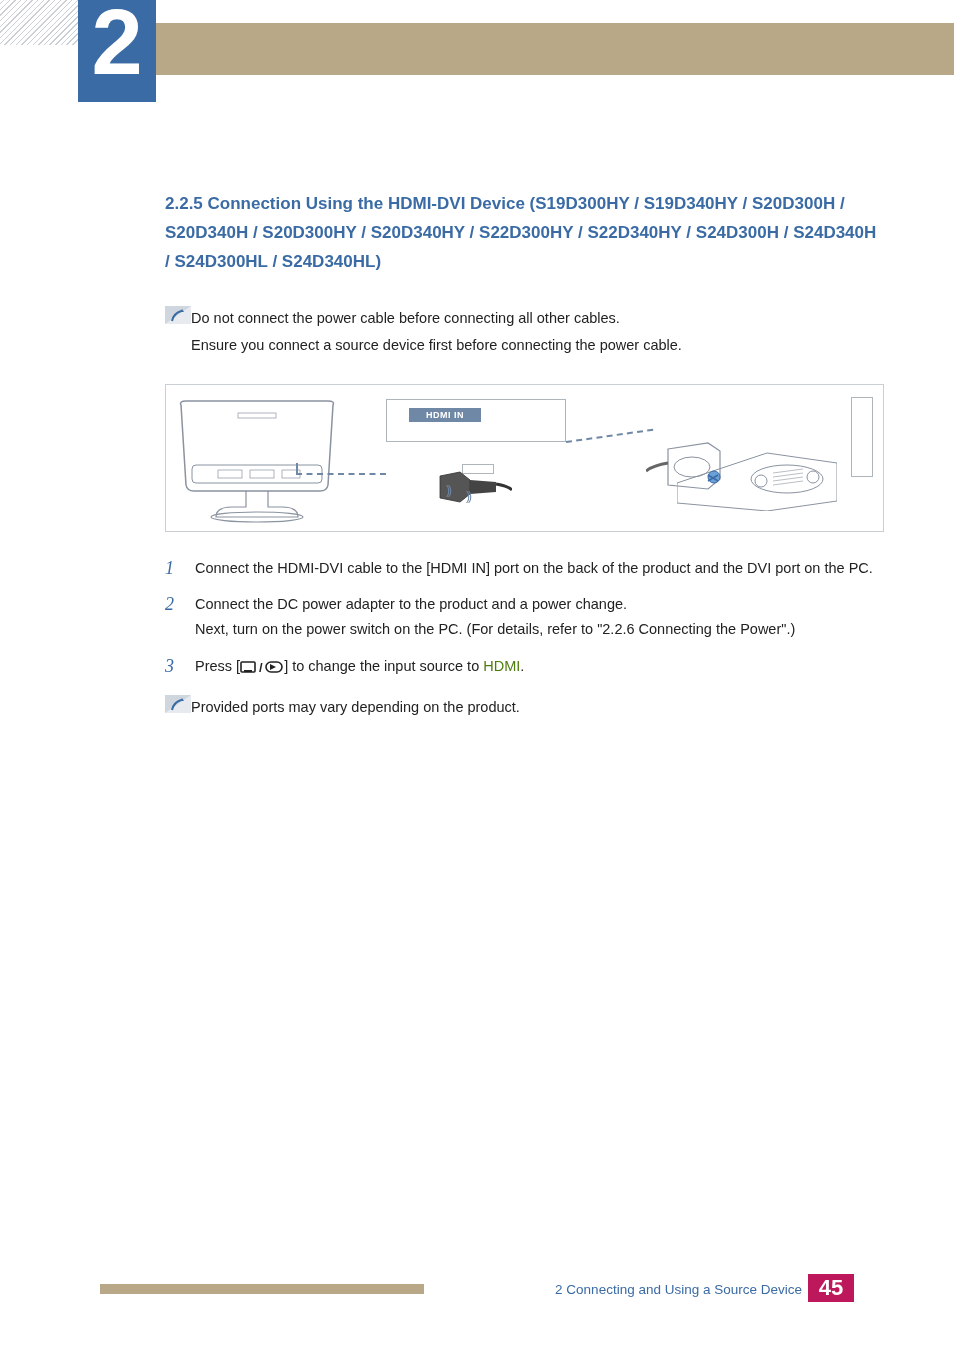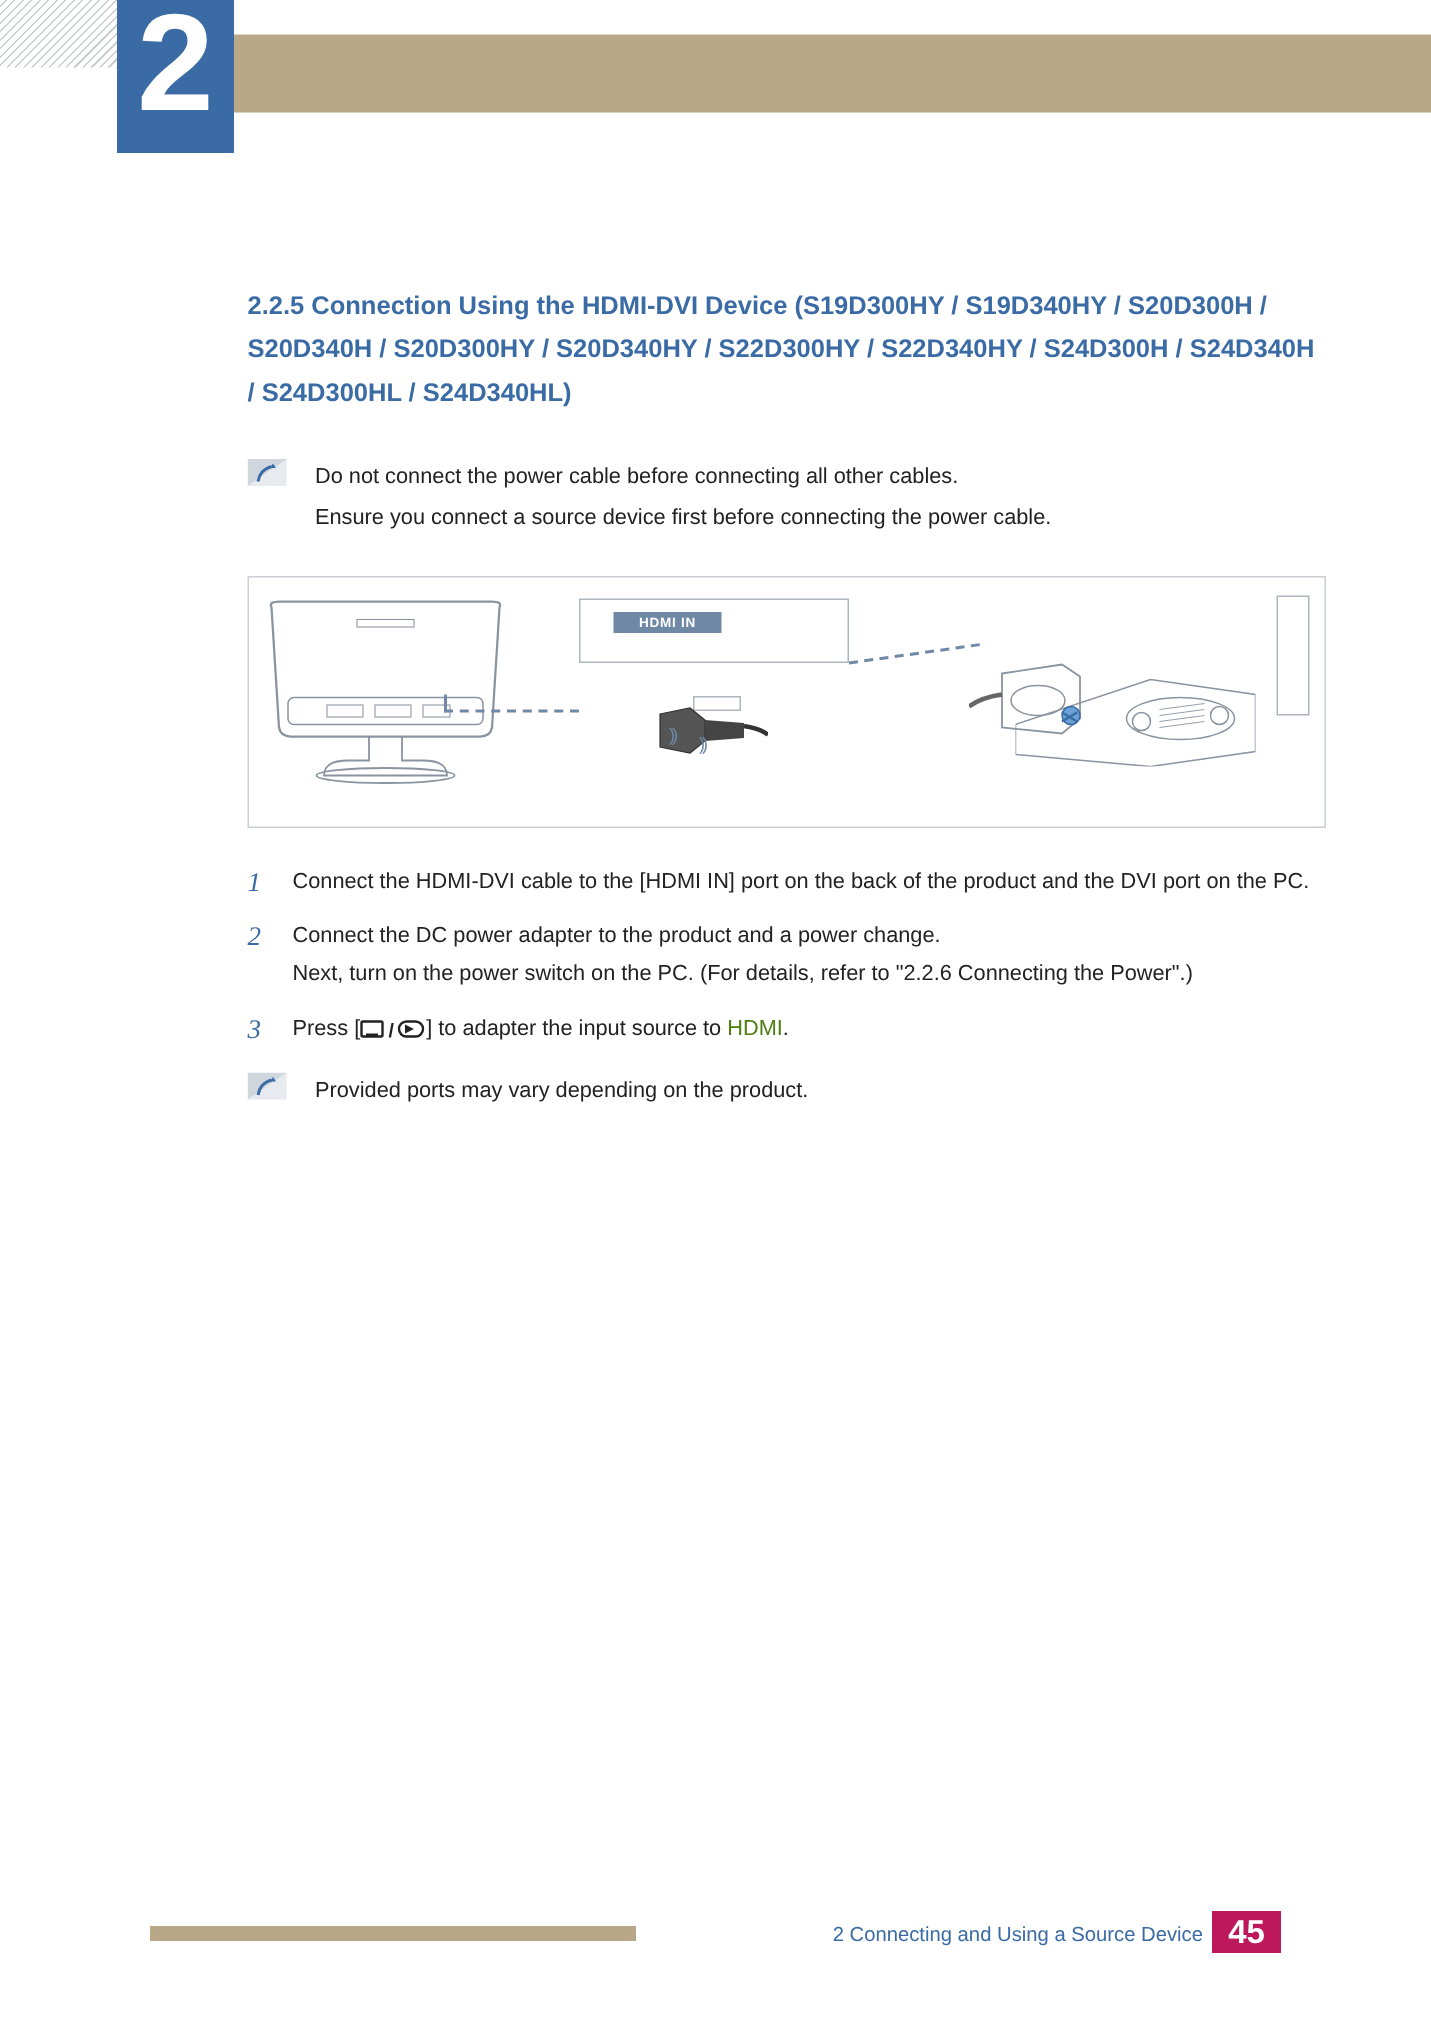"Do not connect the power" .note { gap: 19px -> 0 }
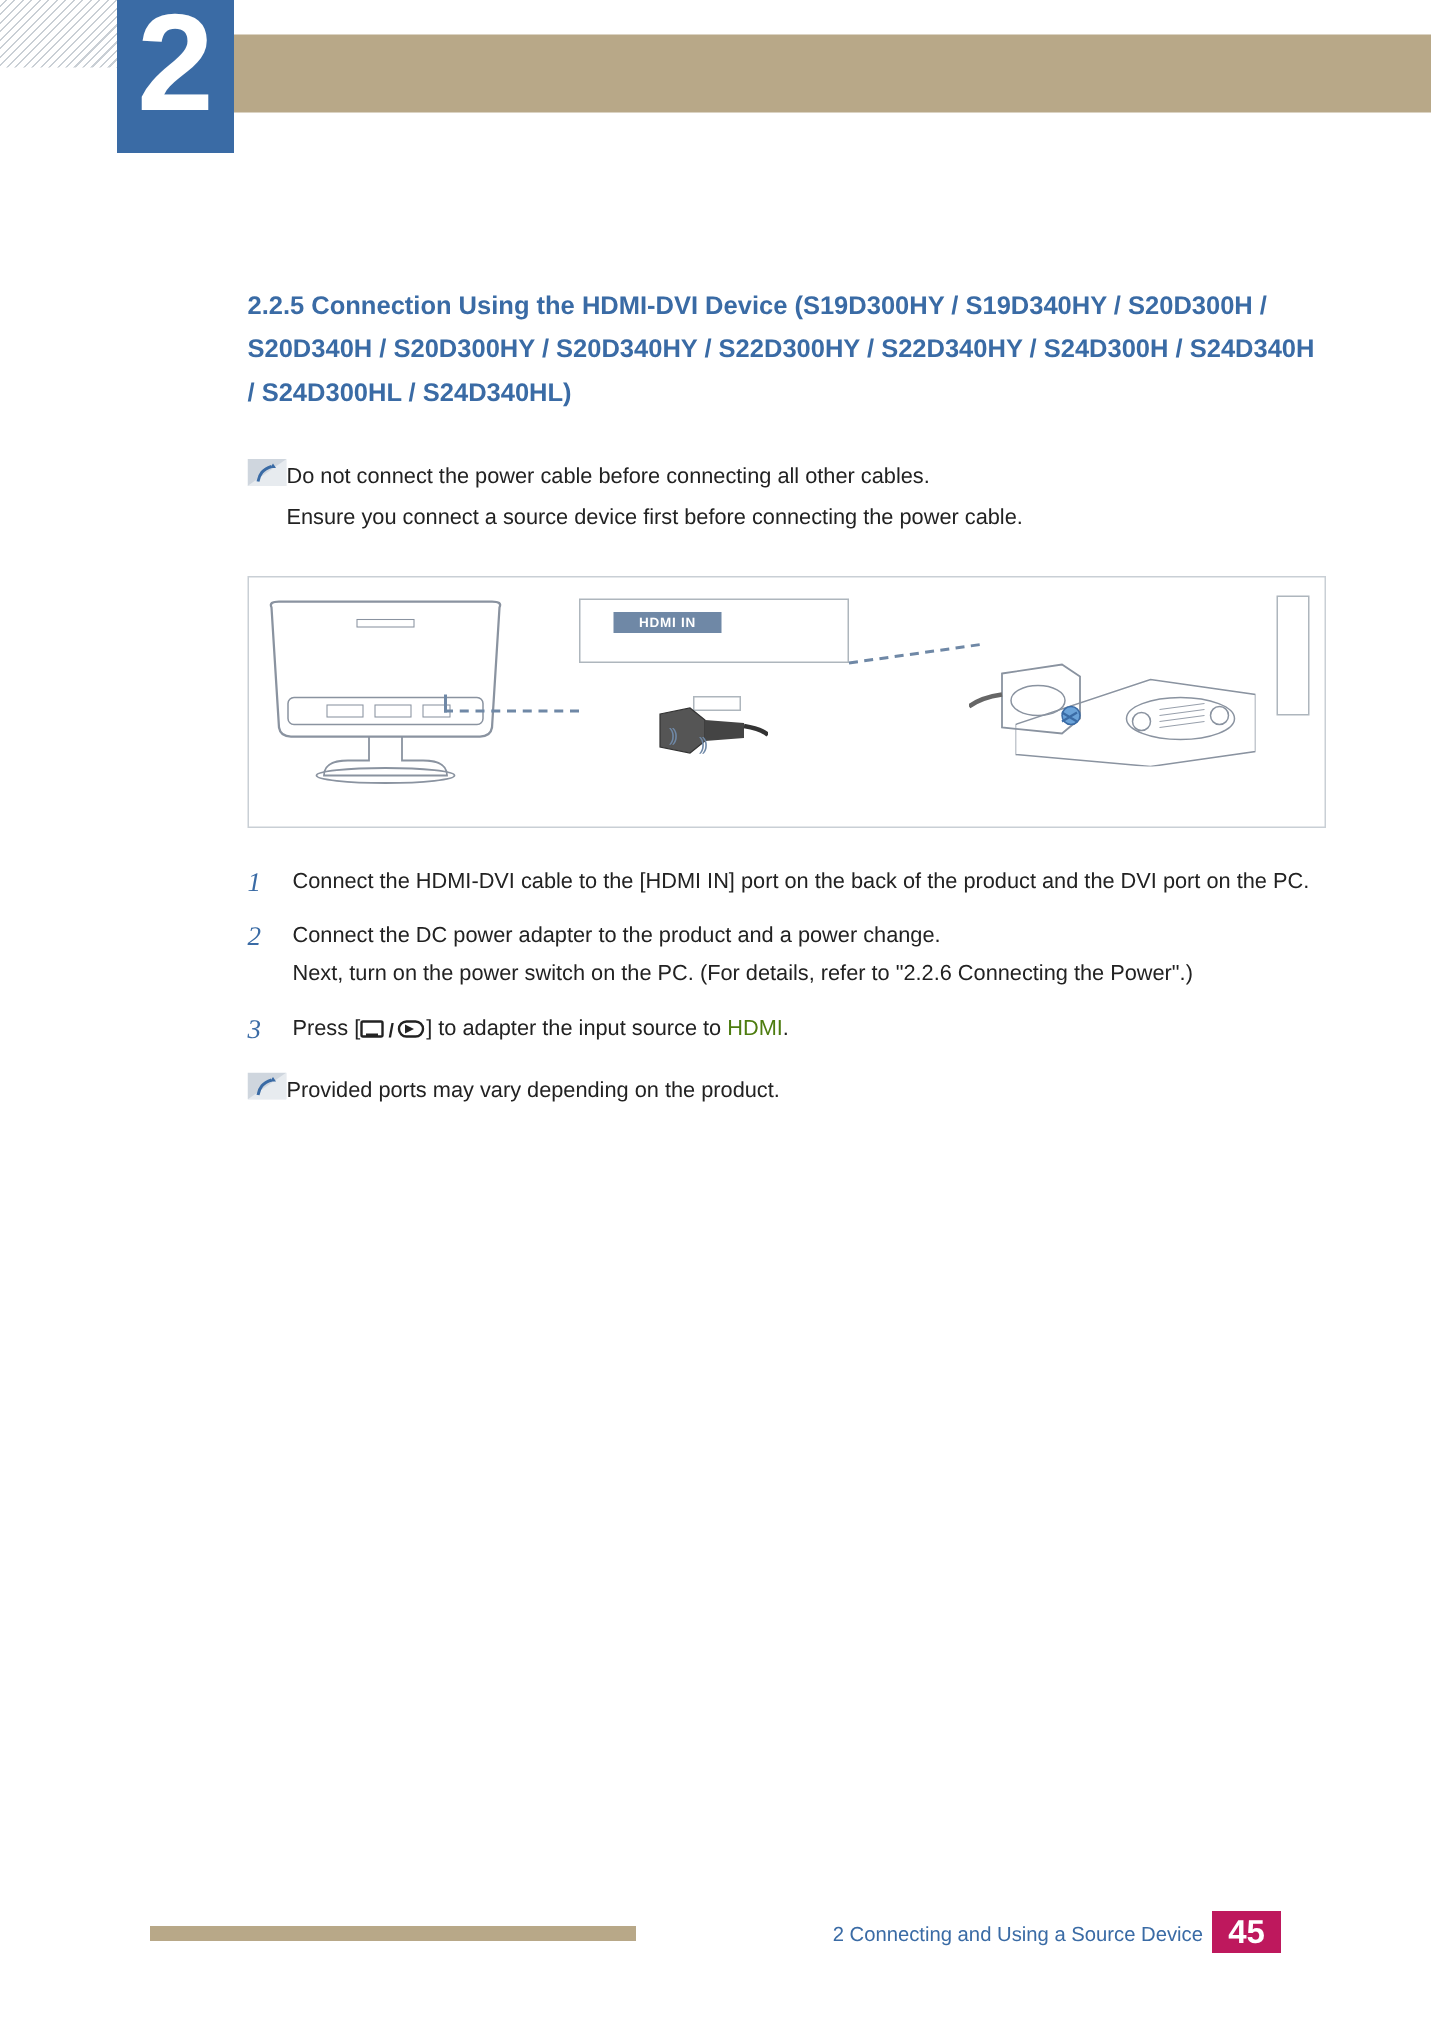"HDMI IN" .diagram { height: 168px -> 148px }
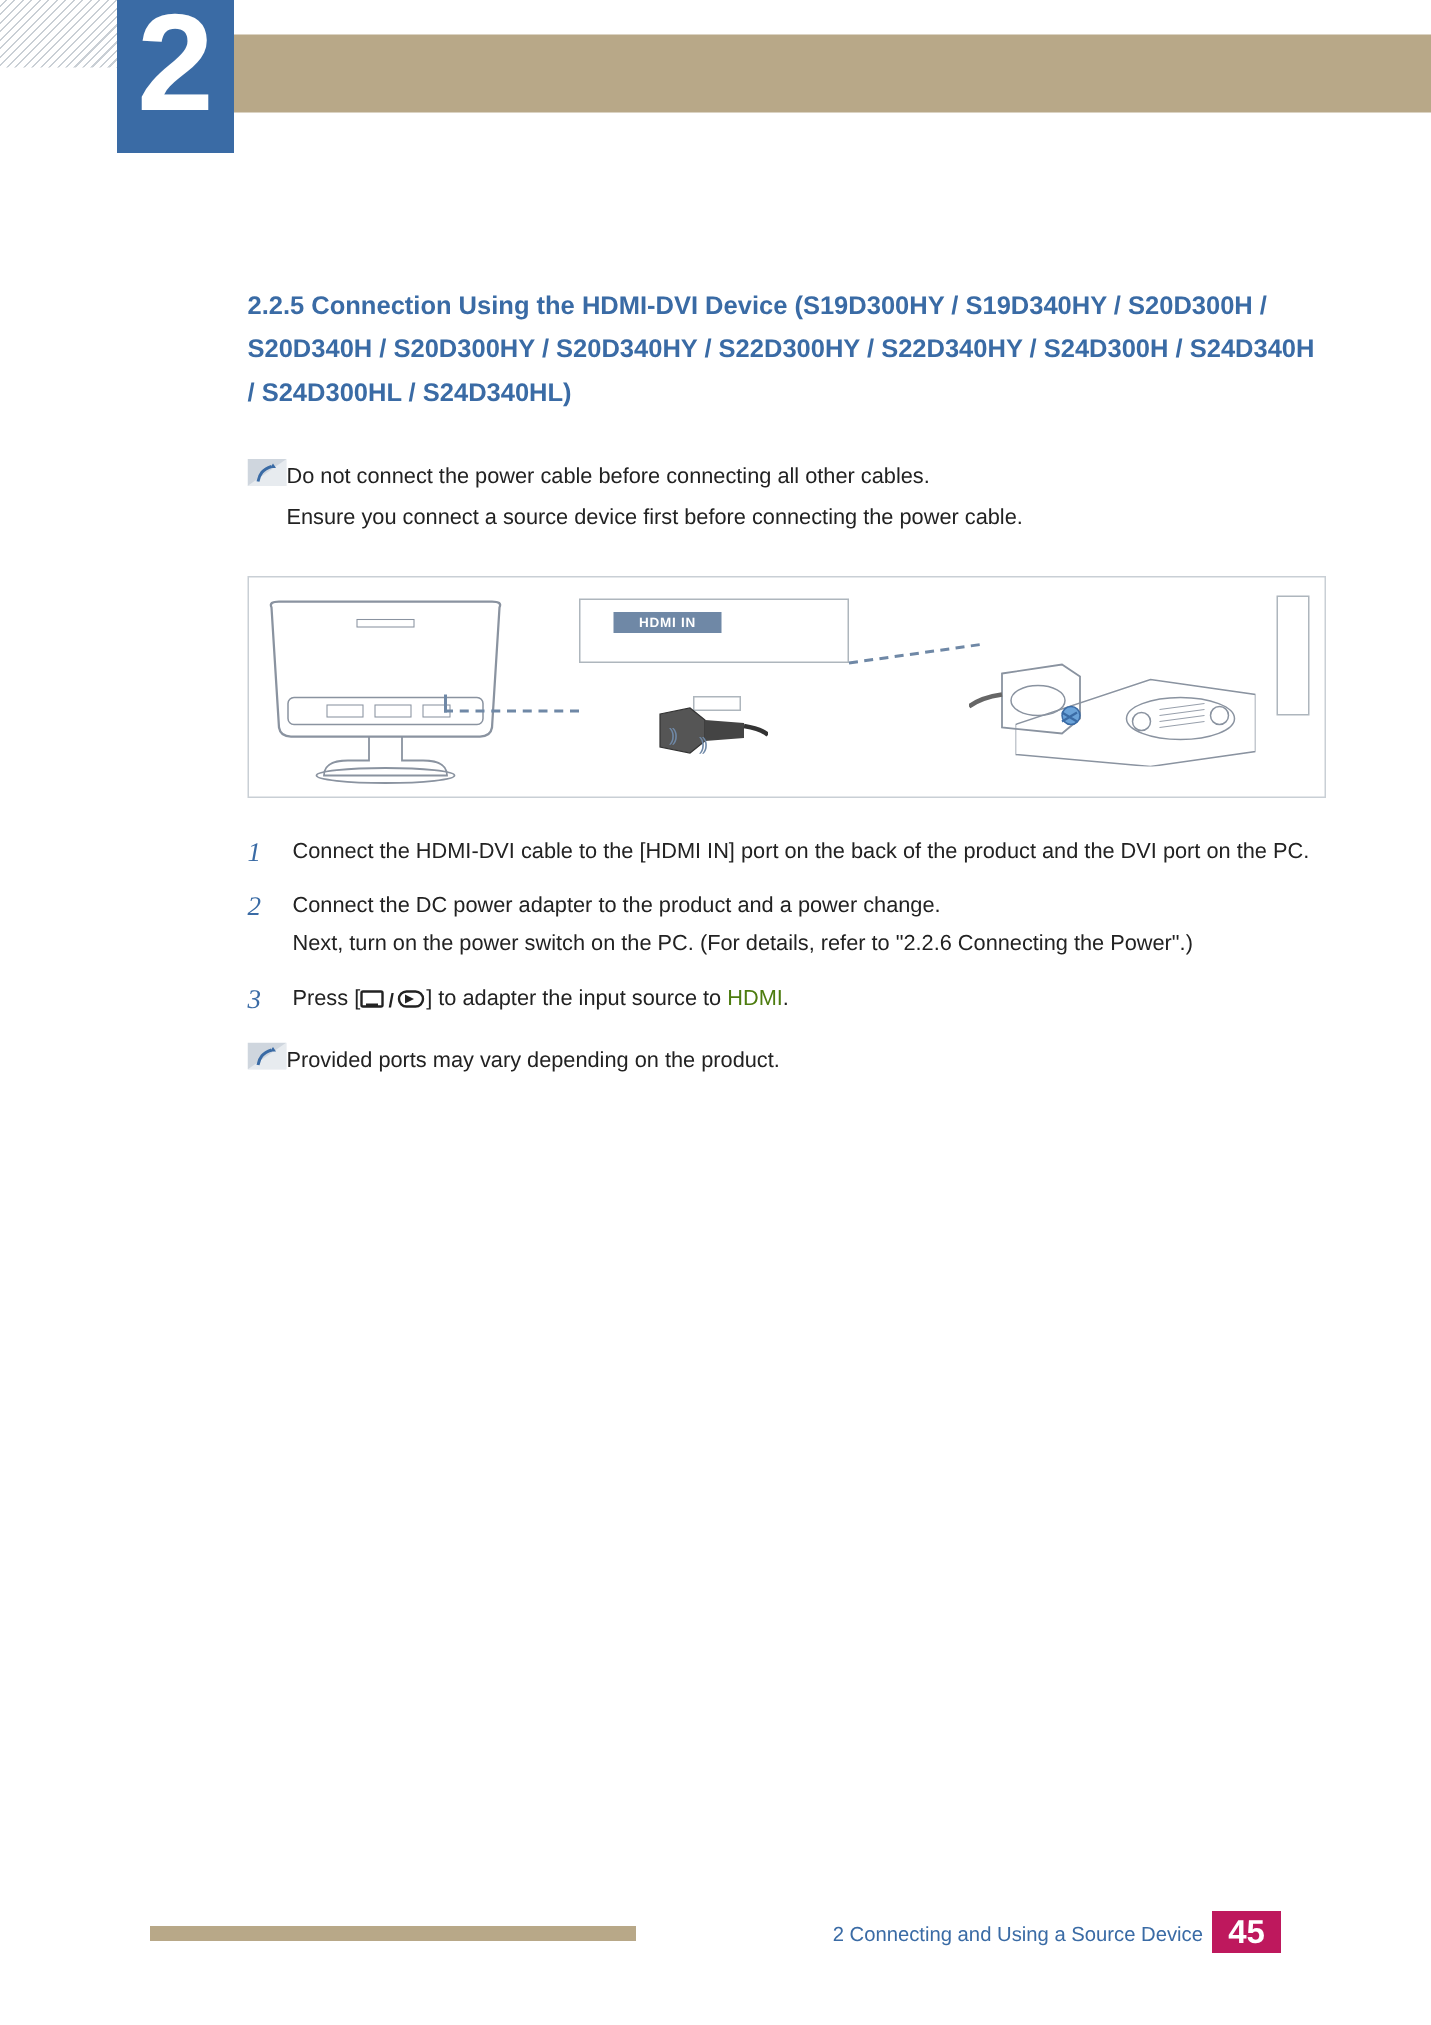"] to adapter the input" span { text: adapter -> change }
